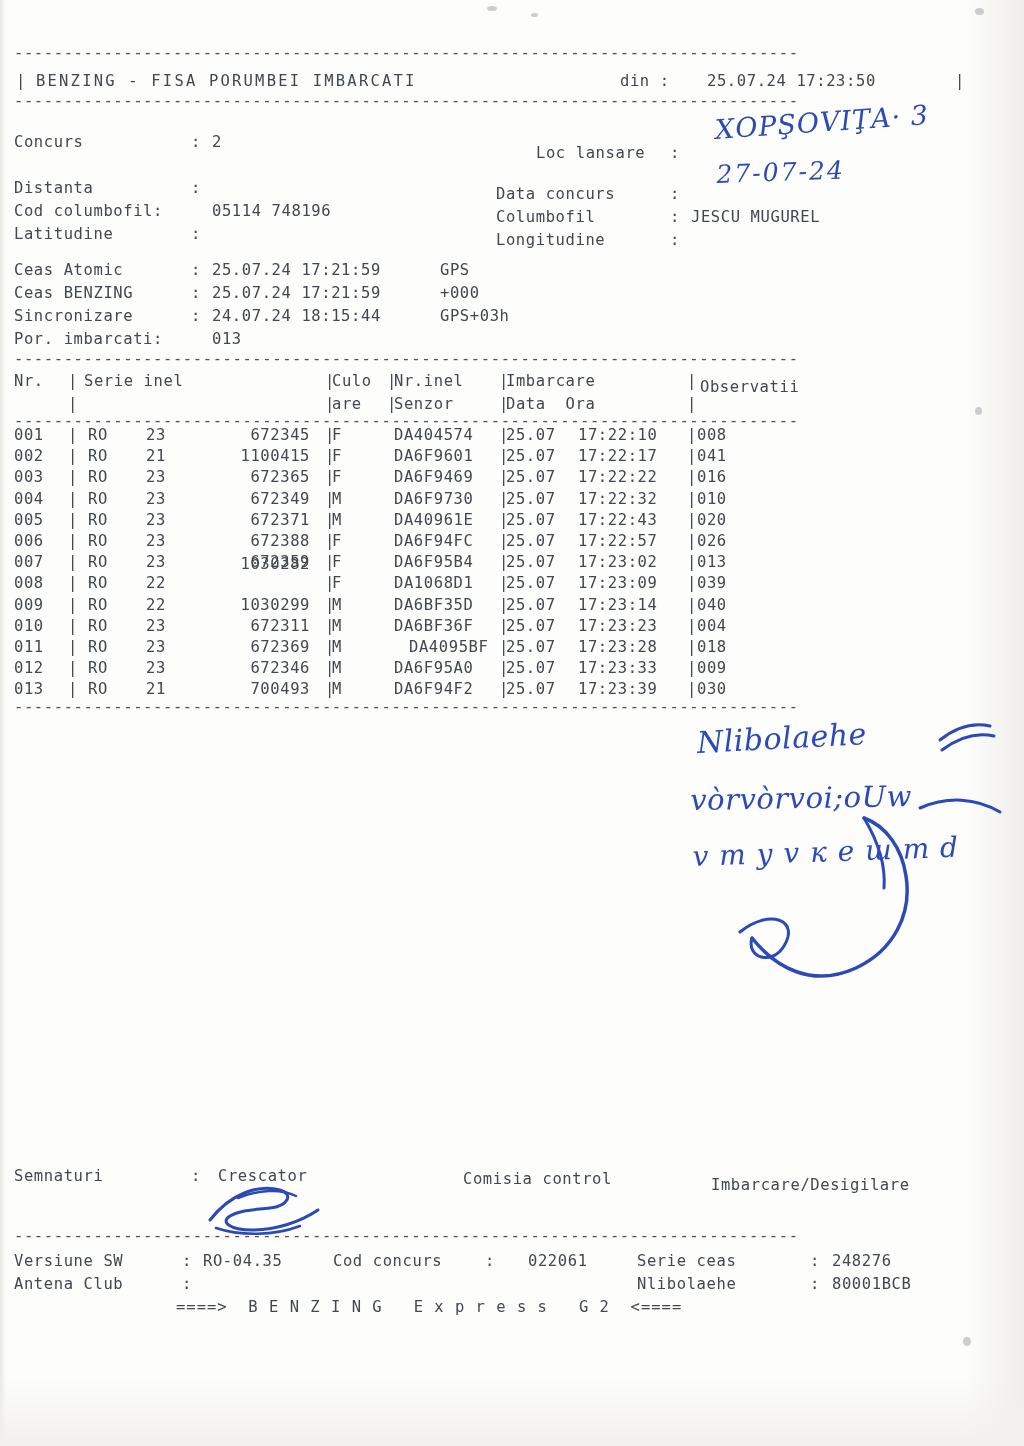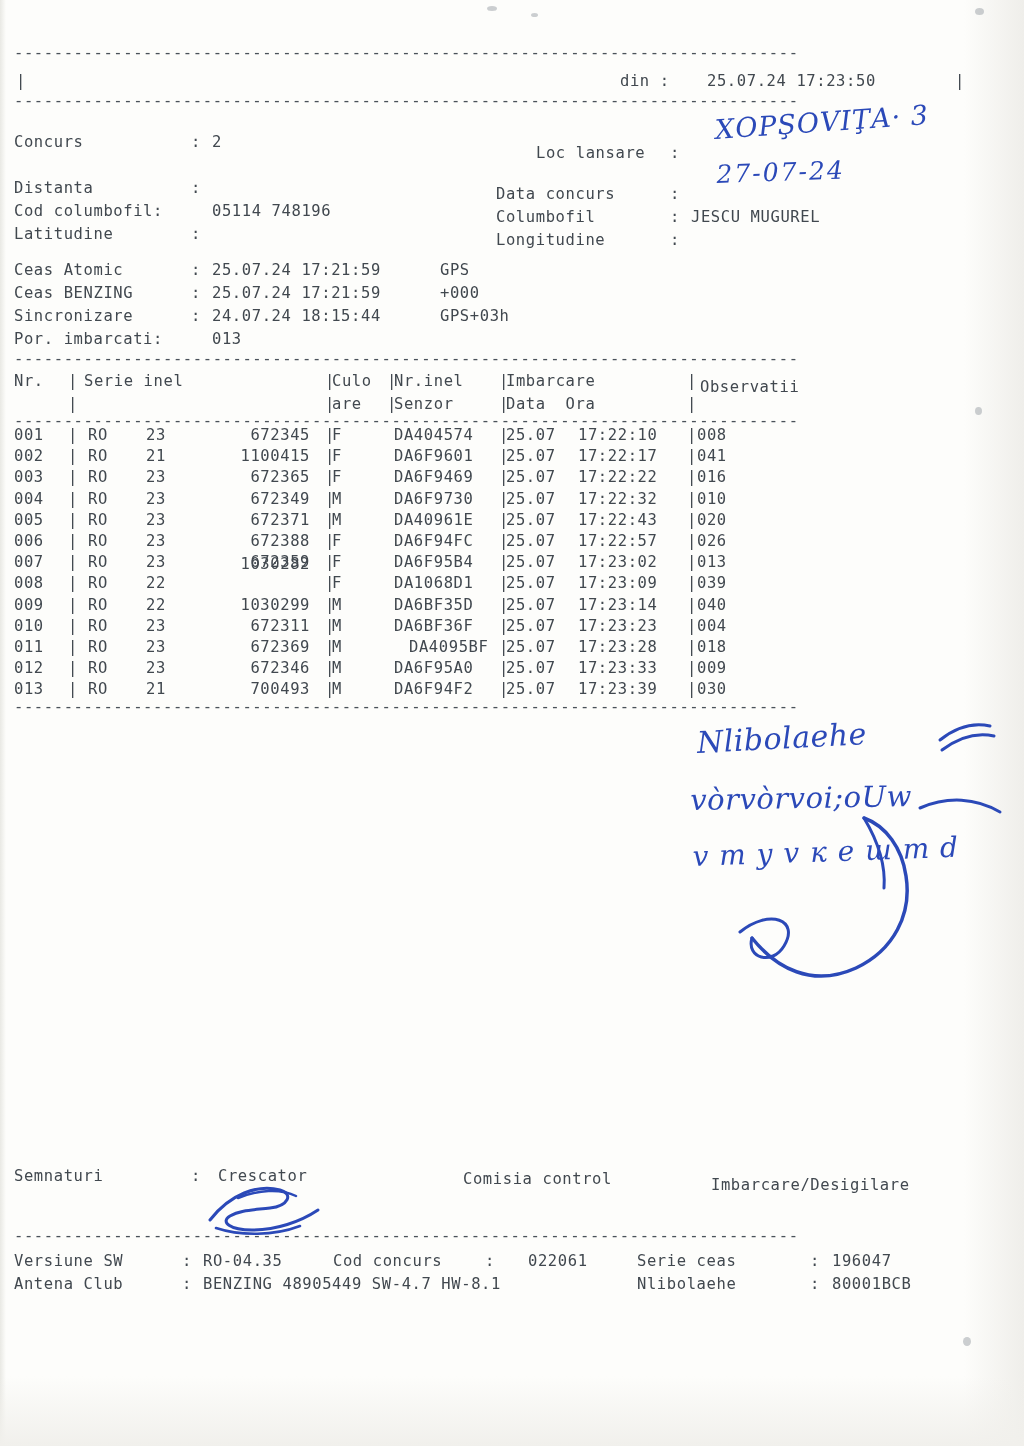"BENZING - FISA PORUMBEI IMBARCATI" div.title-bar { html: none -> <div>BENZING - FISA PORUMBEI IMBARCATI</div> }
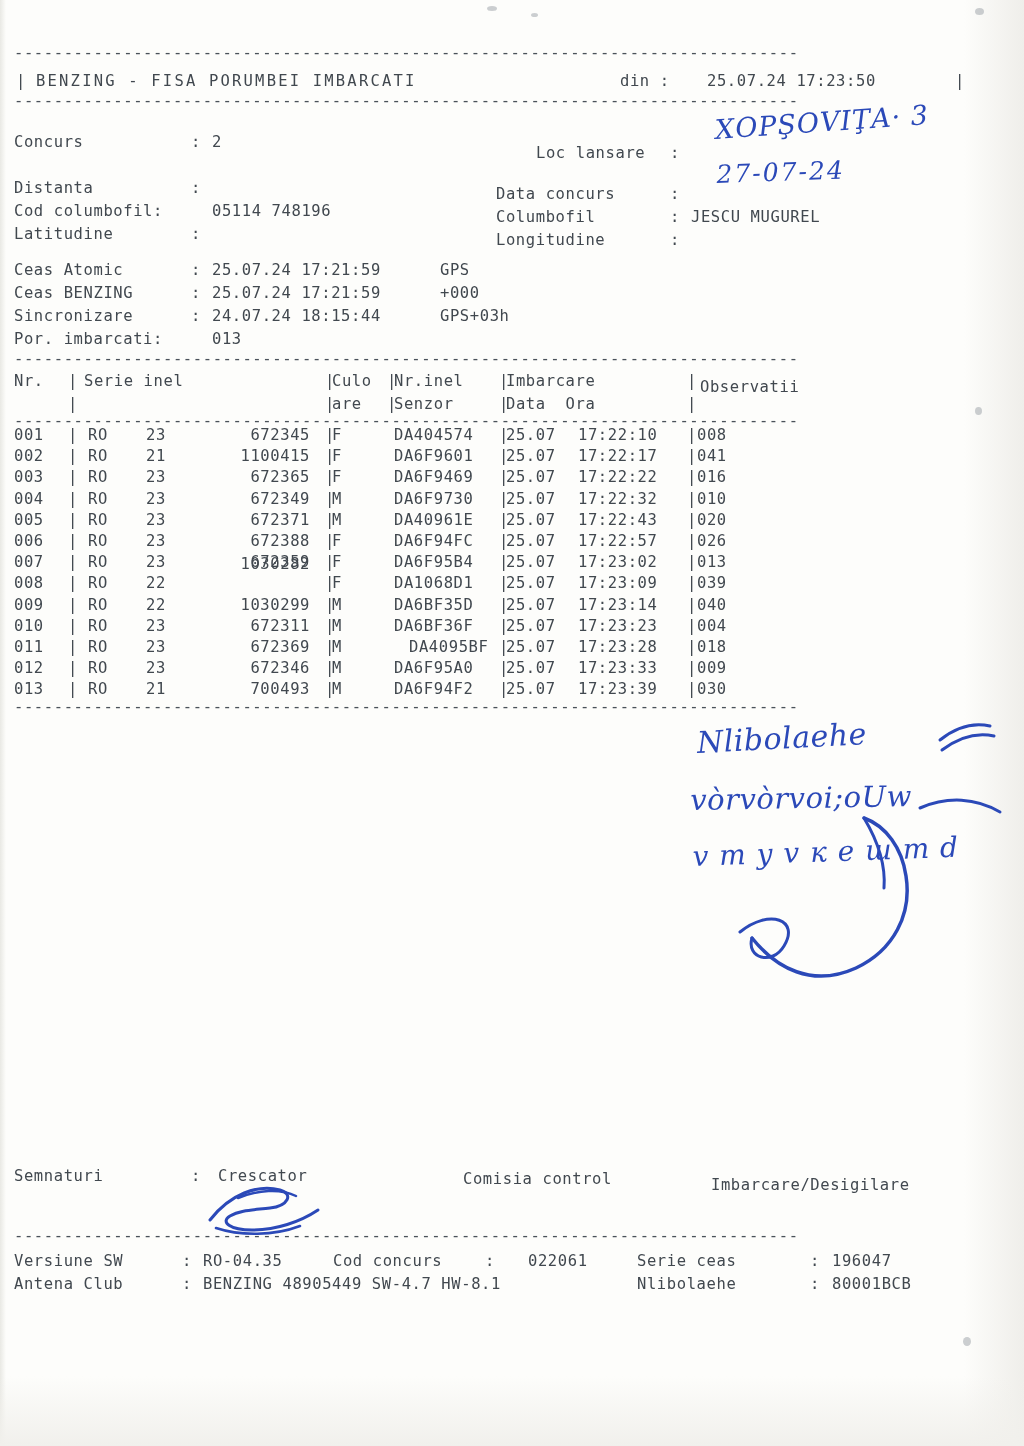"196047" div.row { text: 196047 -> 248276 }
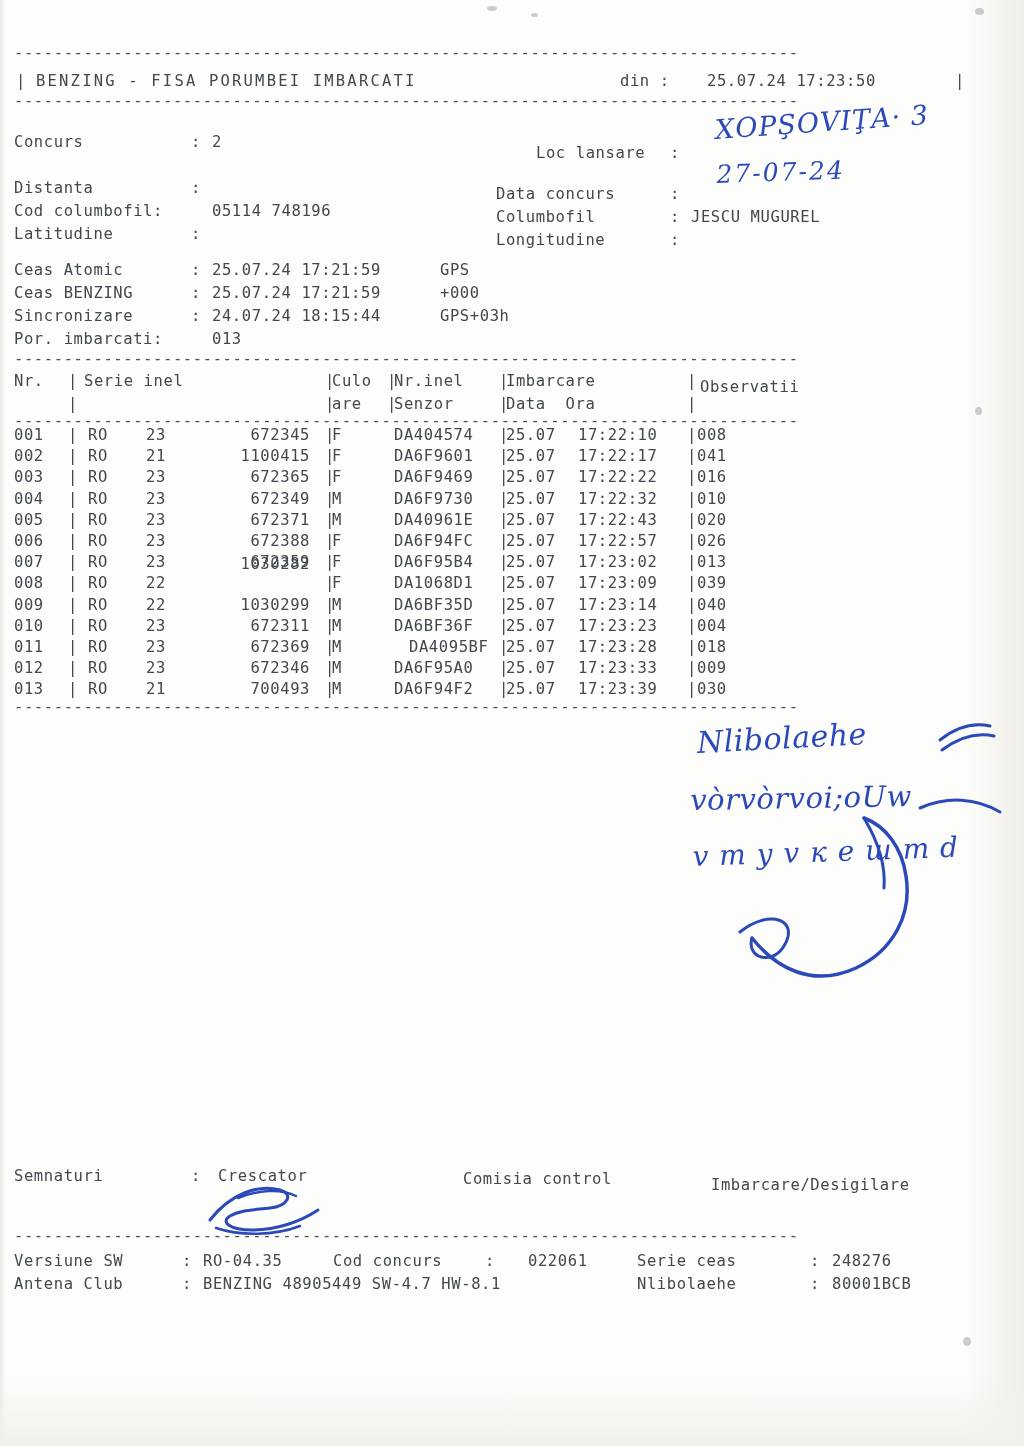"BENZING 48905449 SW-4.7 HW-8.1" div.row { html: <div>BENZING 48905449 SW-4.7 HW-8.1</div> -> none }
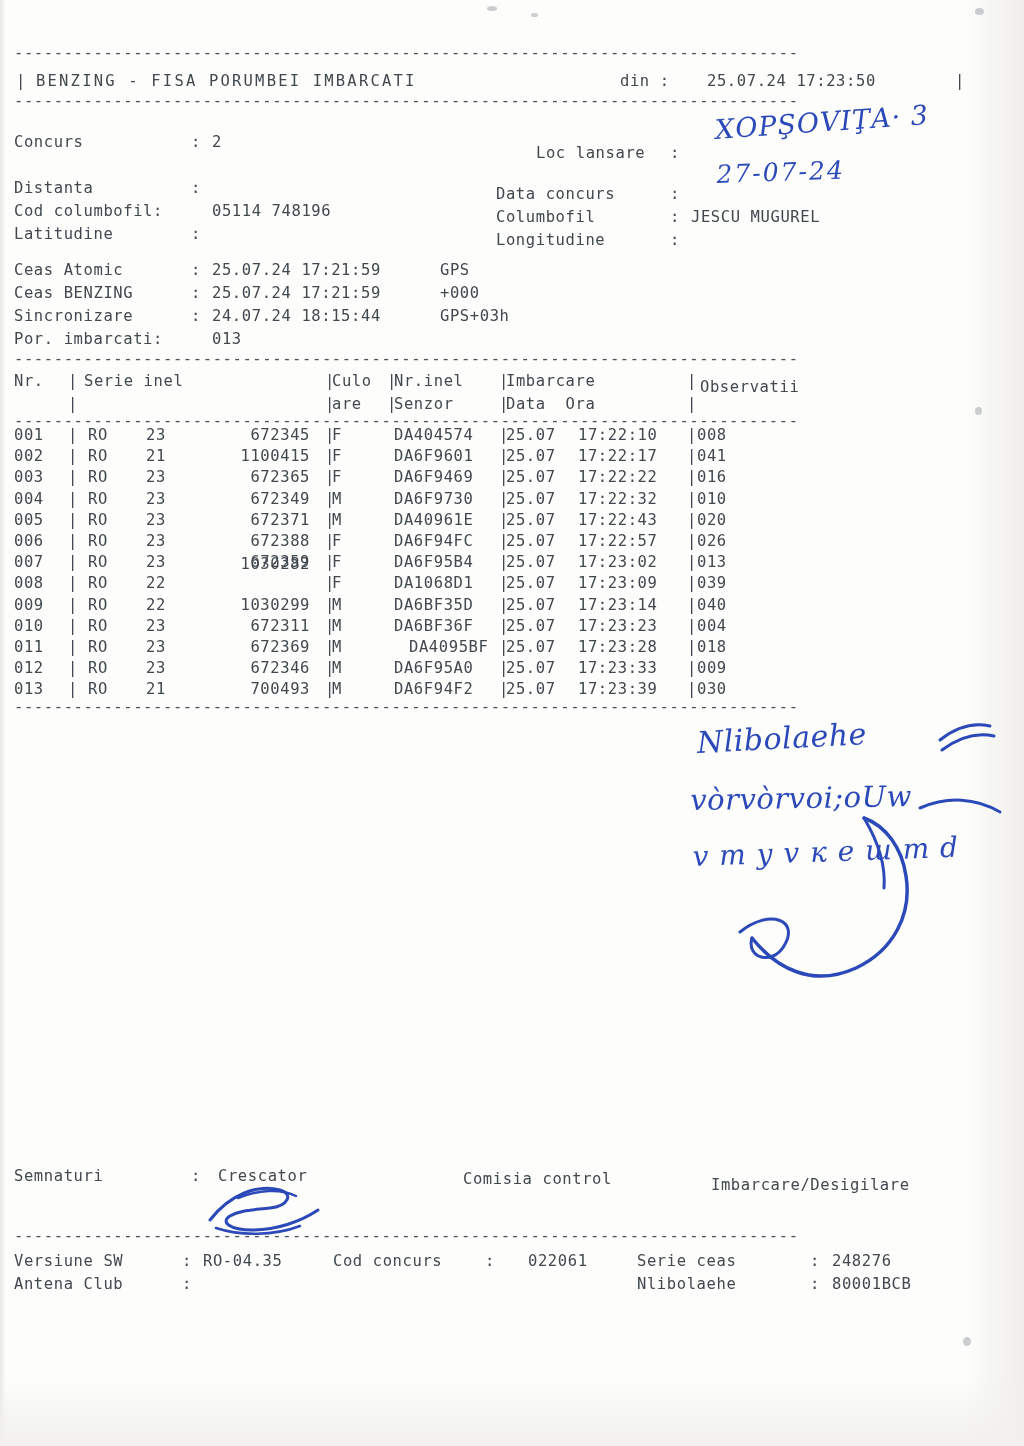"====> B E N Z" div.row { html: none -> <div>====&gt; B E N Z I N G E x p r e s s G 2 &lt;====</div> }
